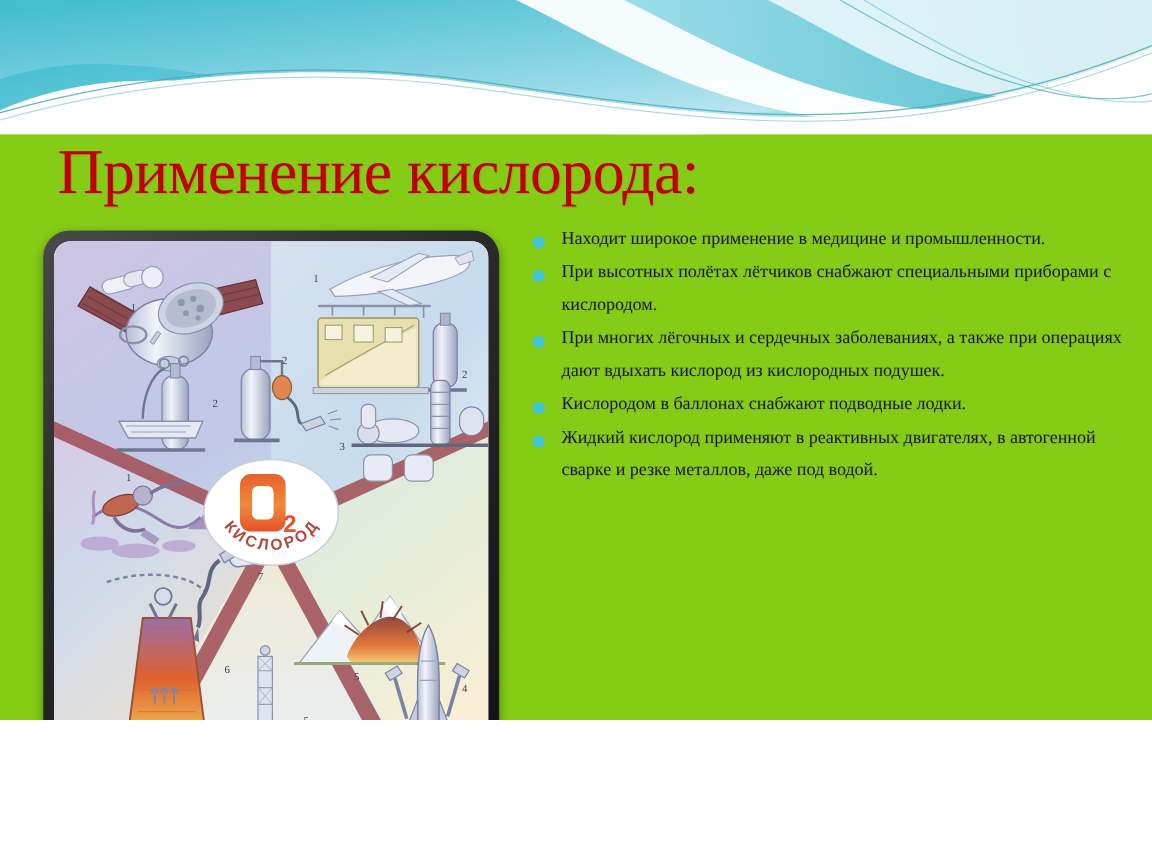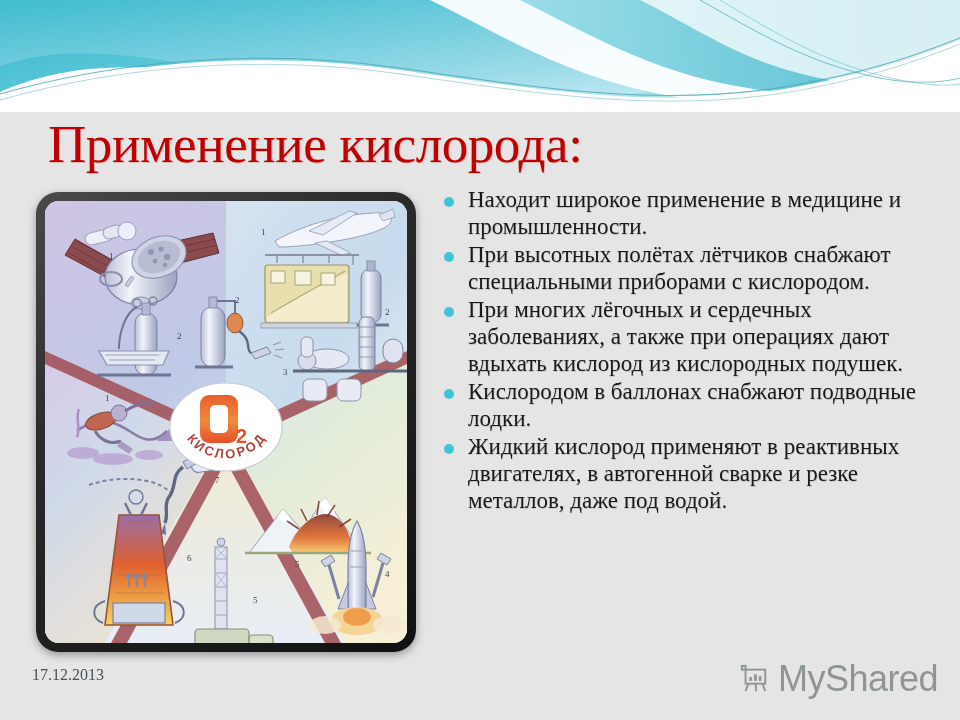"Применение кислорода:" .slide { background: #e5e5e5 -> #84cc16; height: 720px -> 600px }
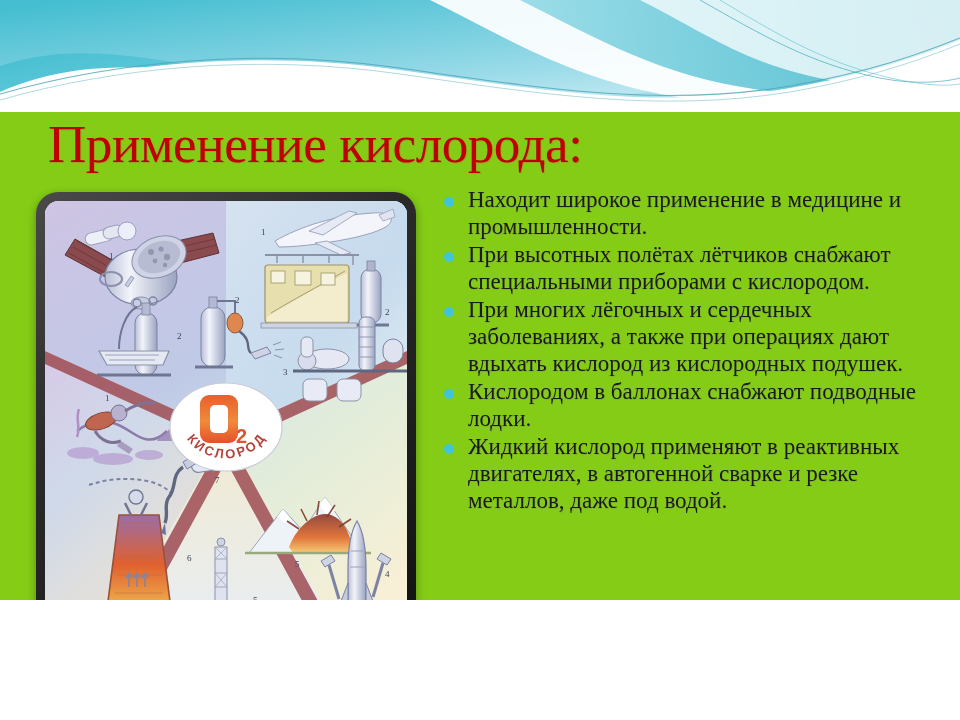"Находит широкое применение в медицине" .bullet-text { font-size: 23px -> 15px }
